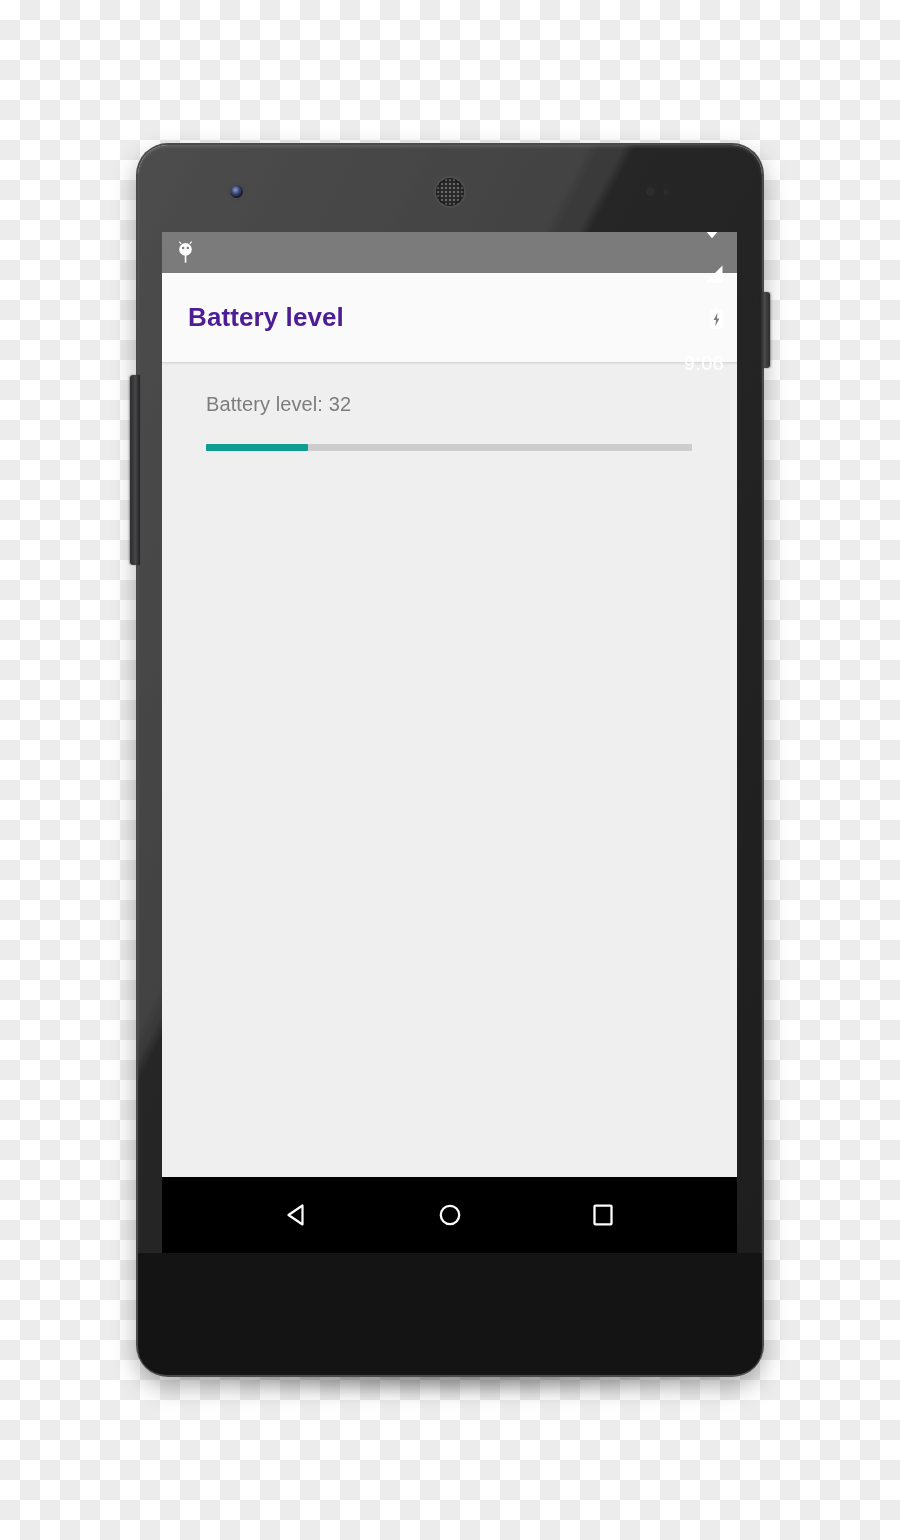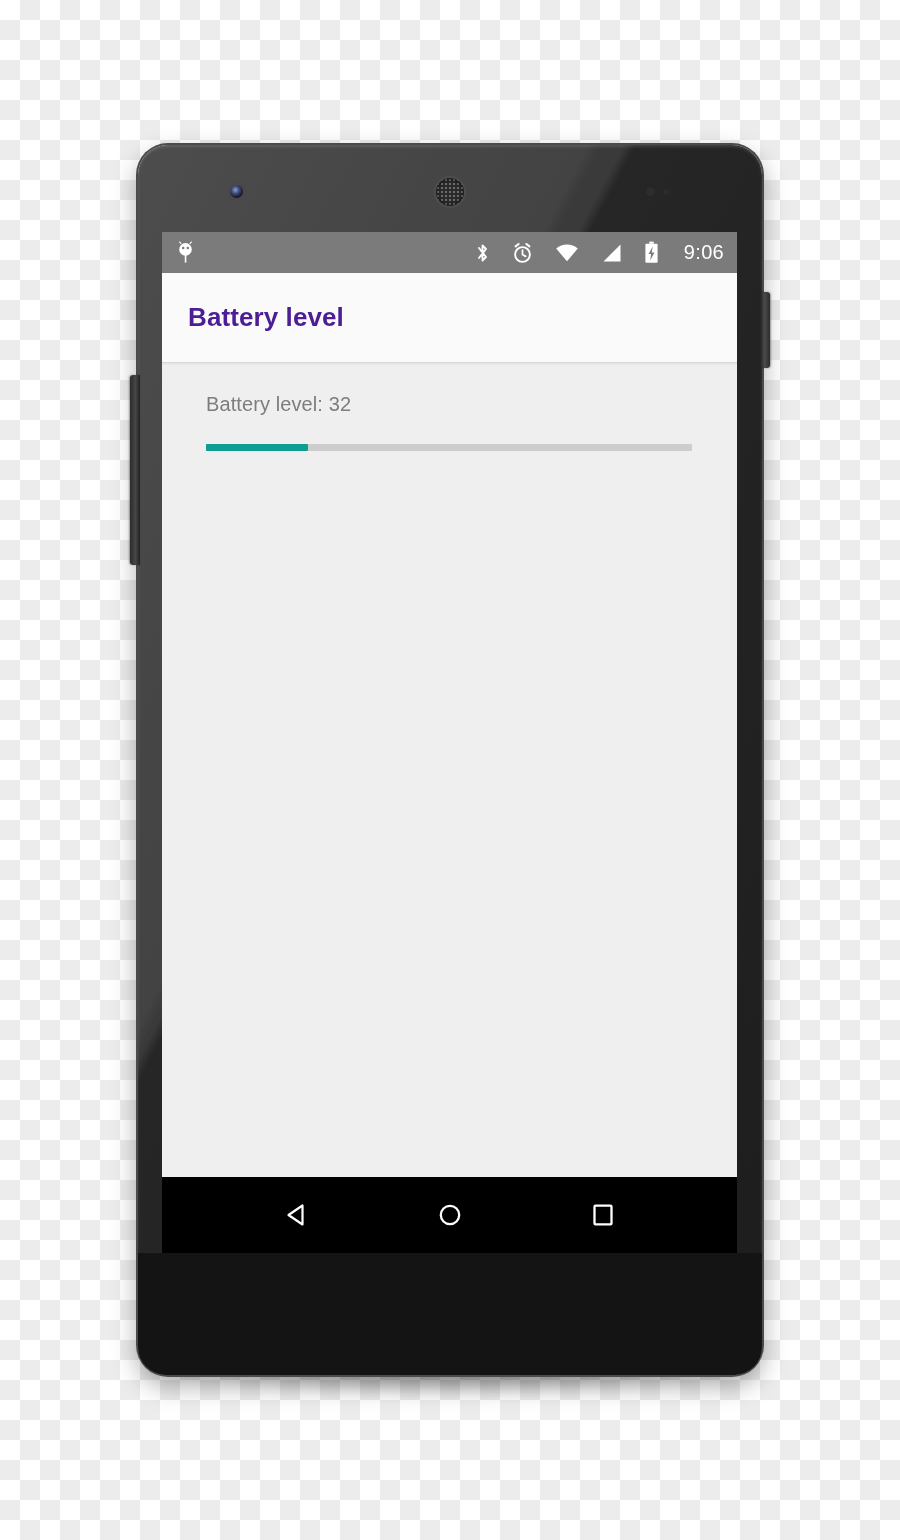"9:06" #status-right { flex-direction: none -> column }
